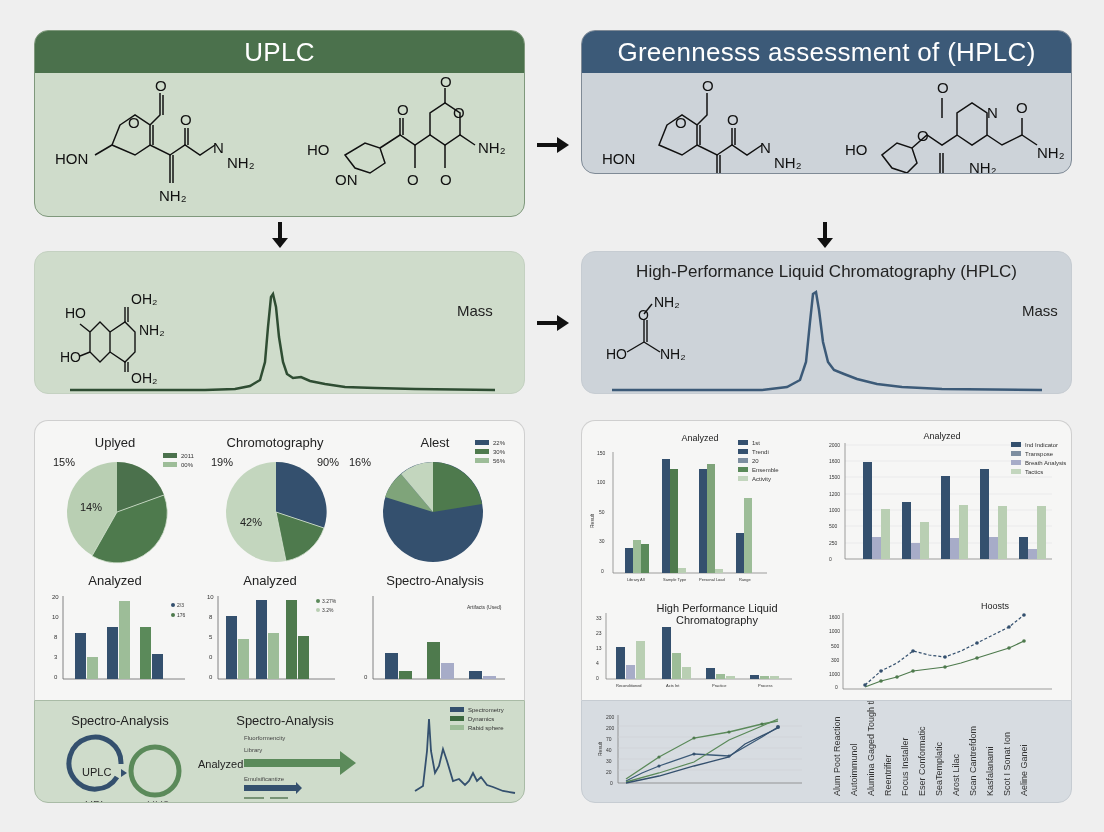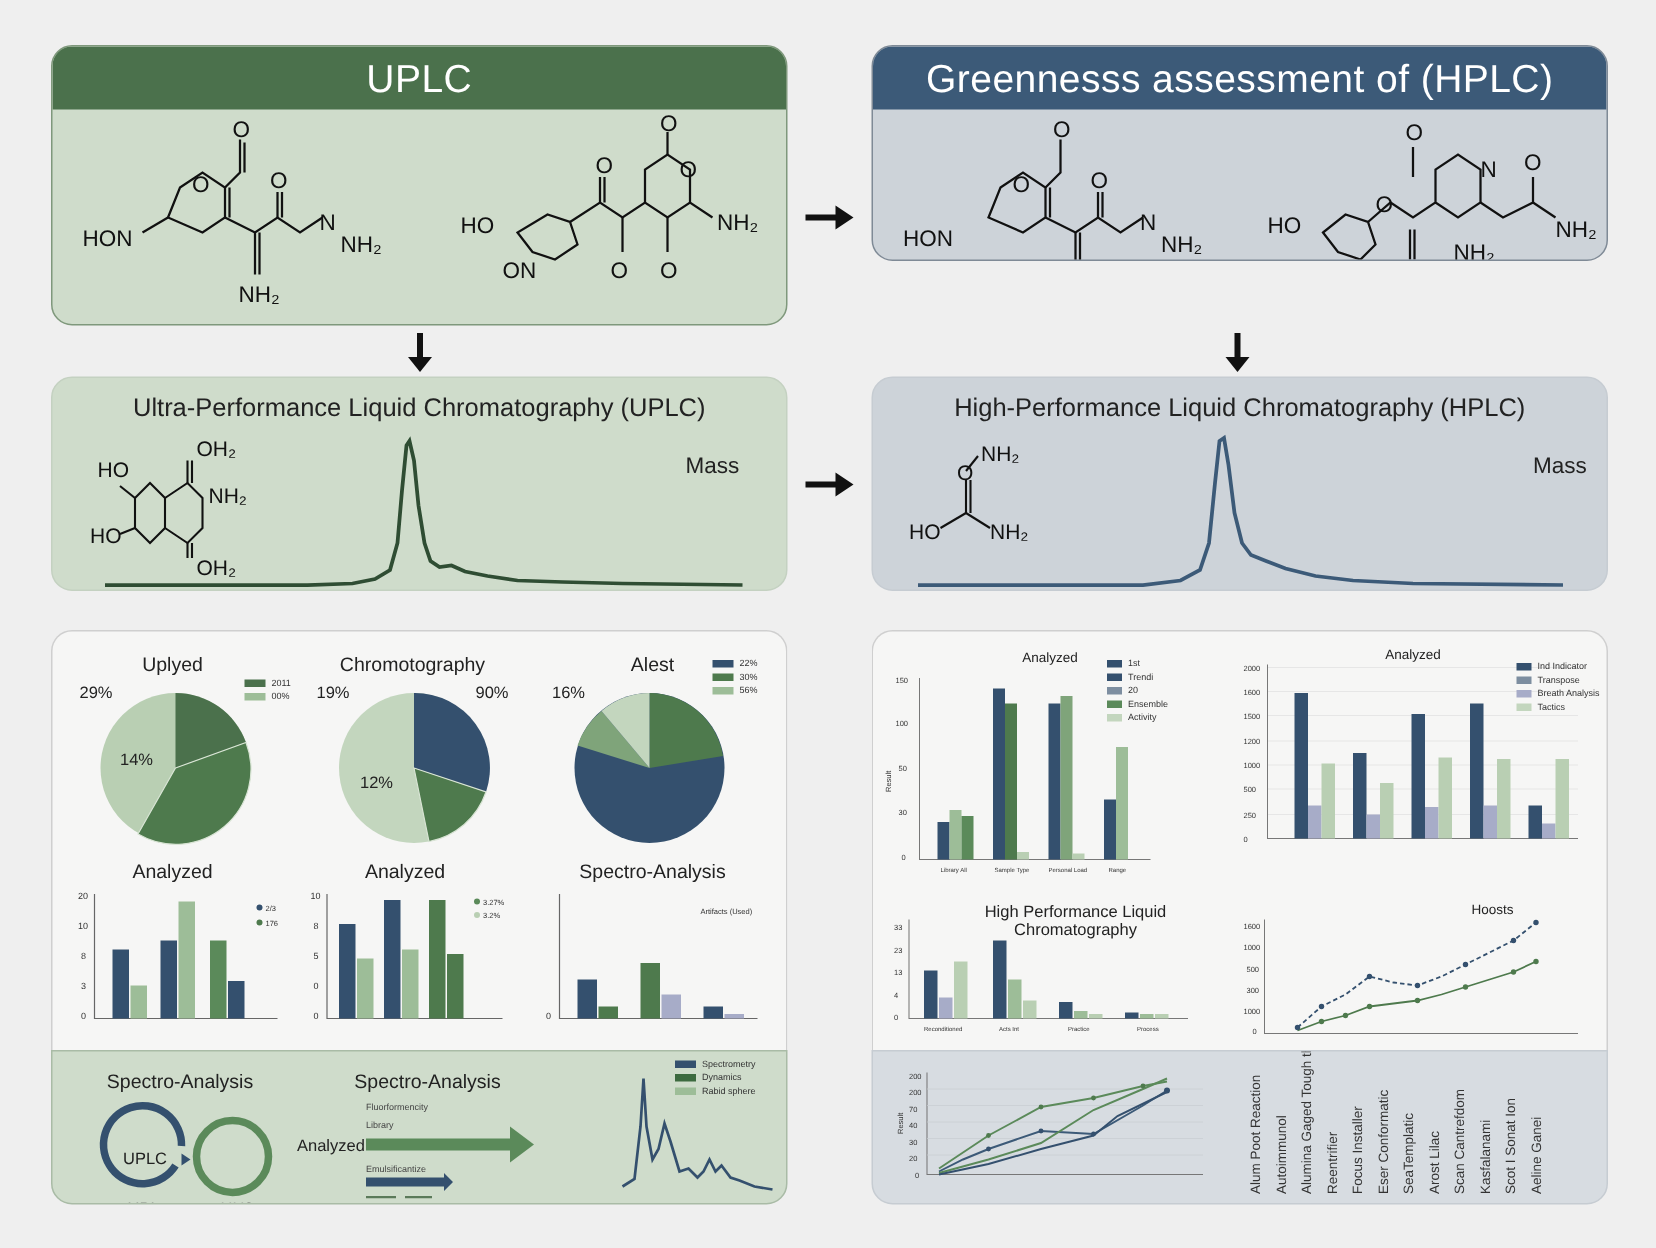"Ultra-Performance Liquid Chromatography" div.sub-title { html: <div>Ultra-Performance Liquid Chromatography (UPLC)</div> -> none }
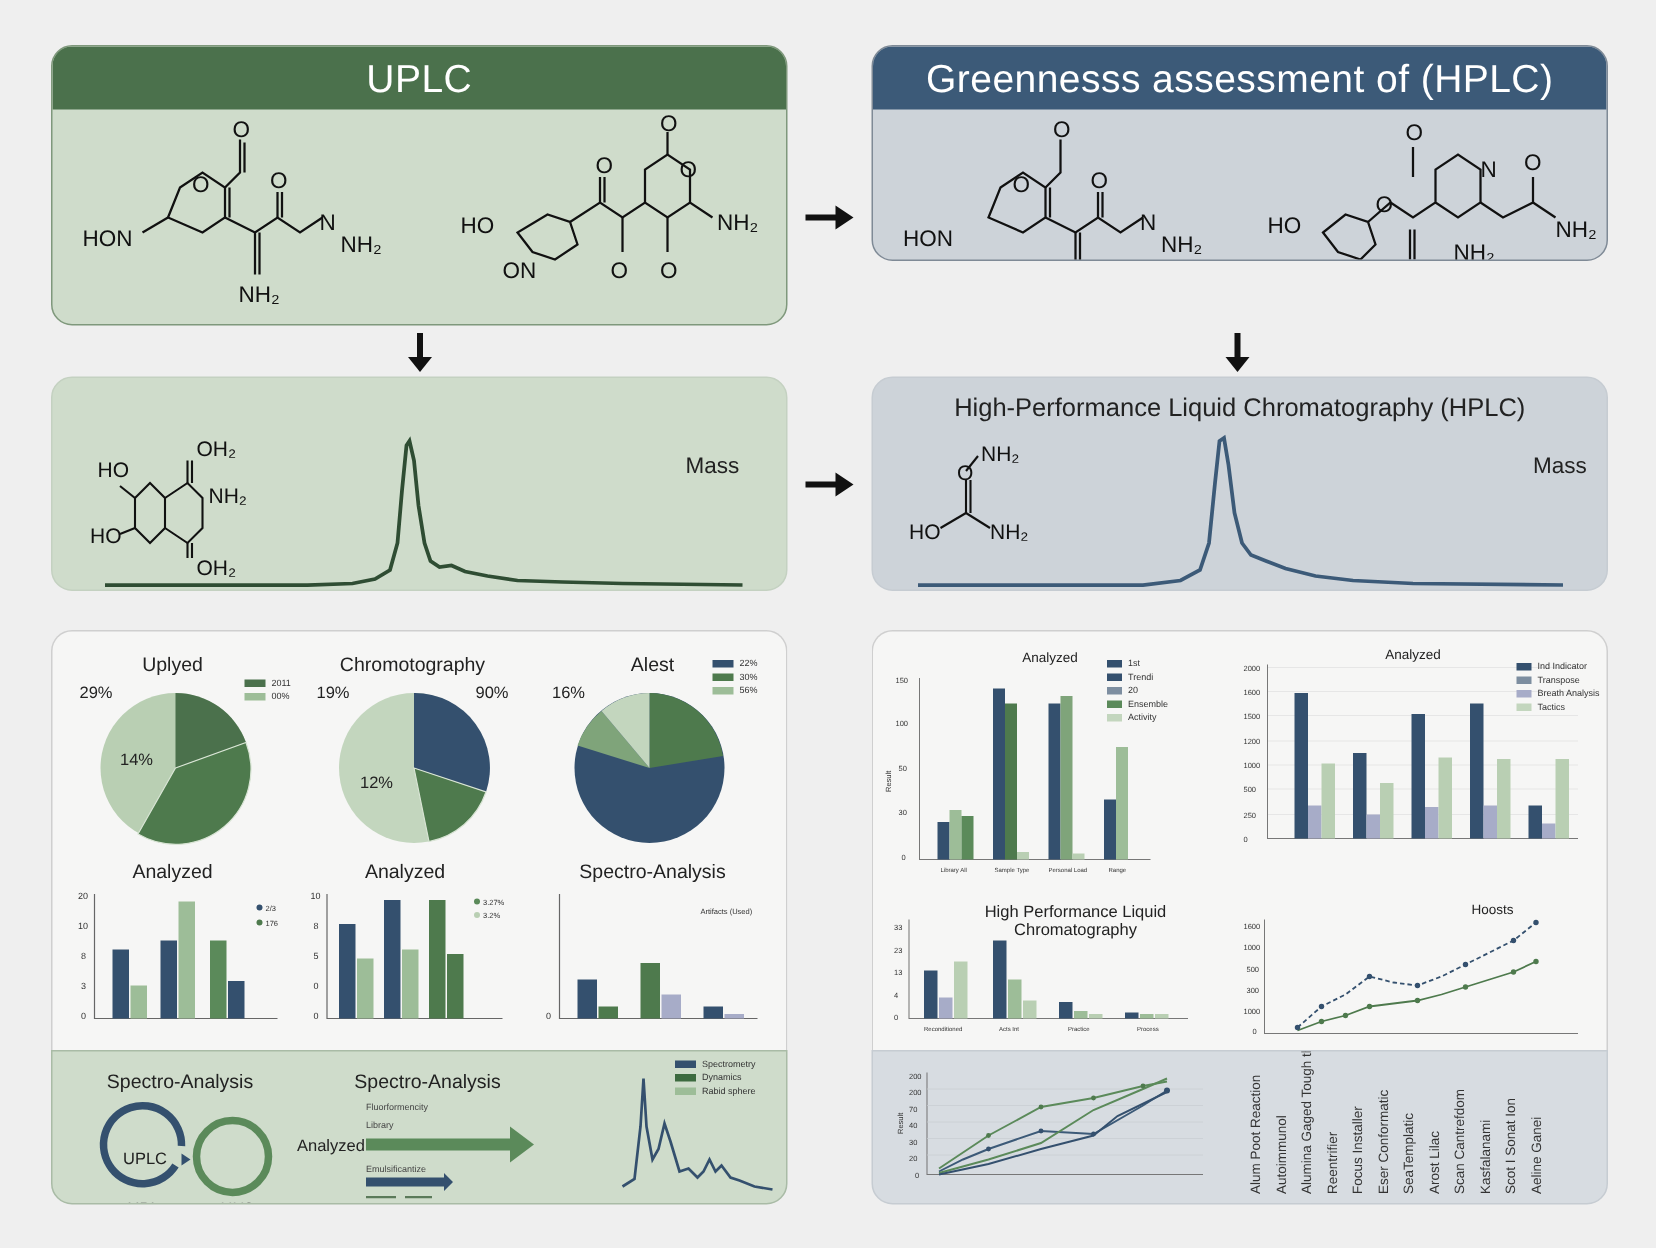"29%" div.pie-label { text: 29% -> 15% }
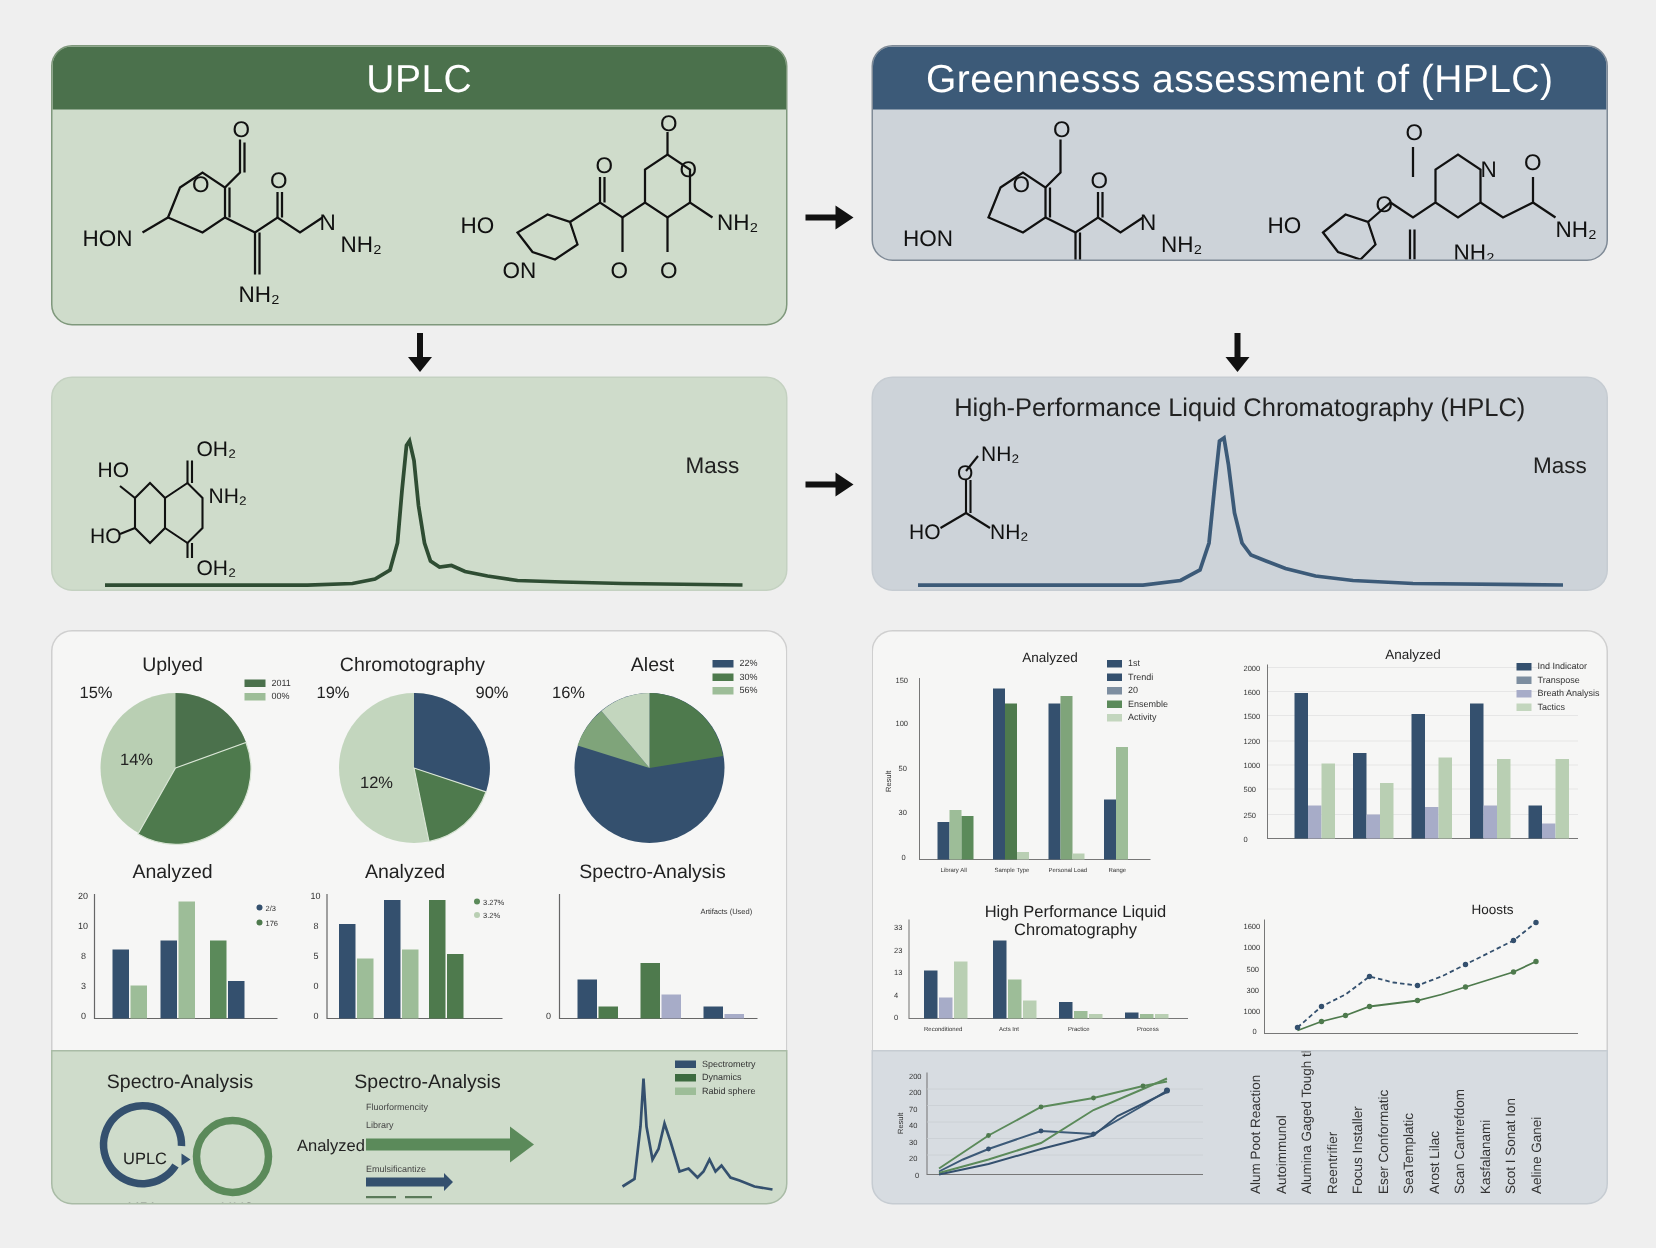"16%" div.pie-label { left: 333px -> 314px }
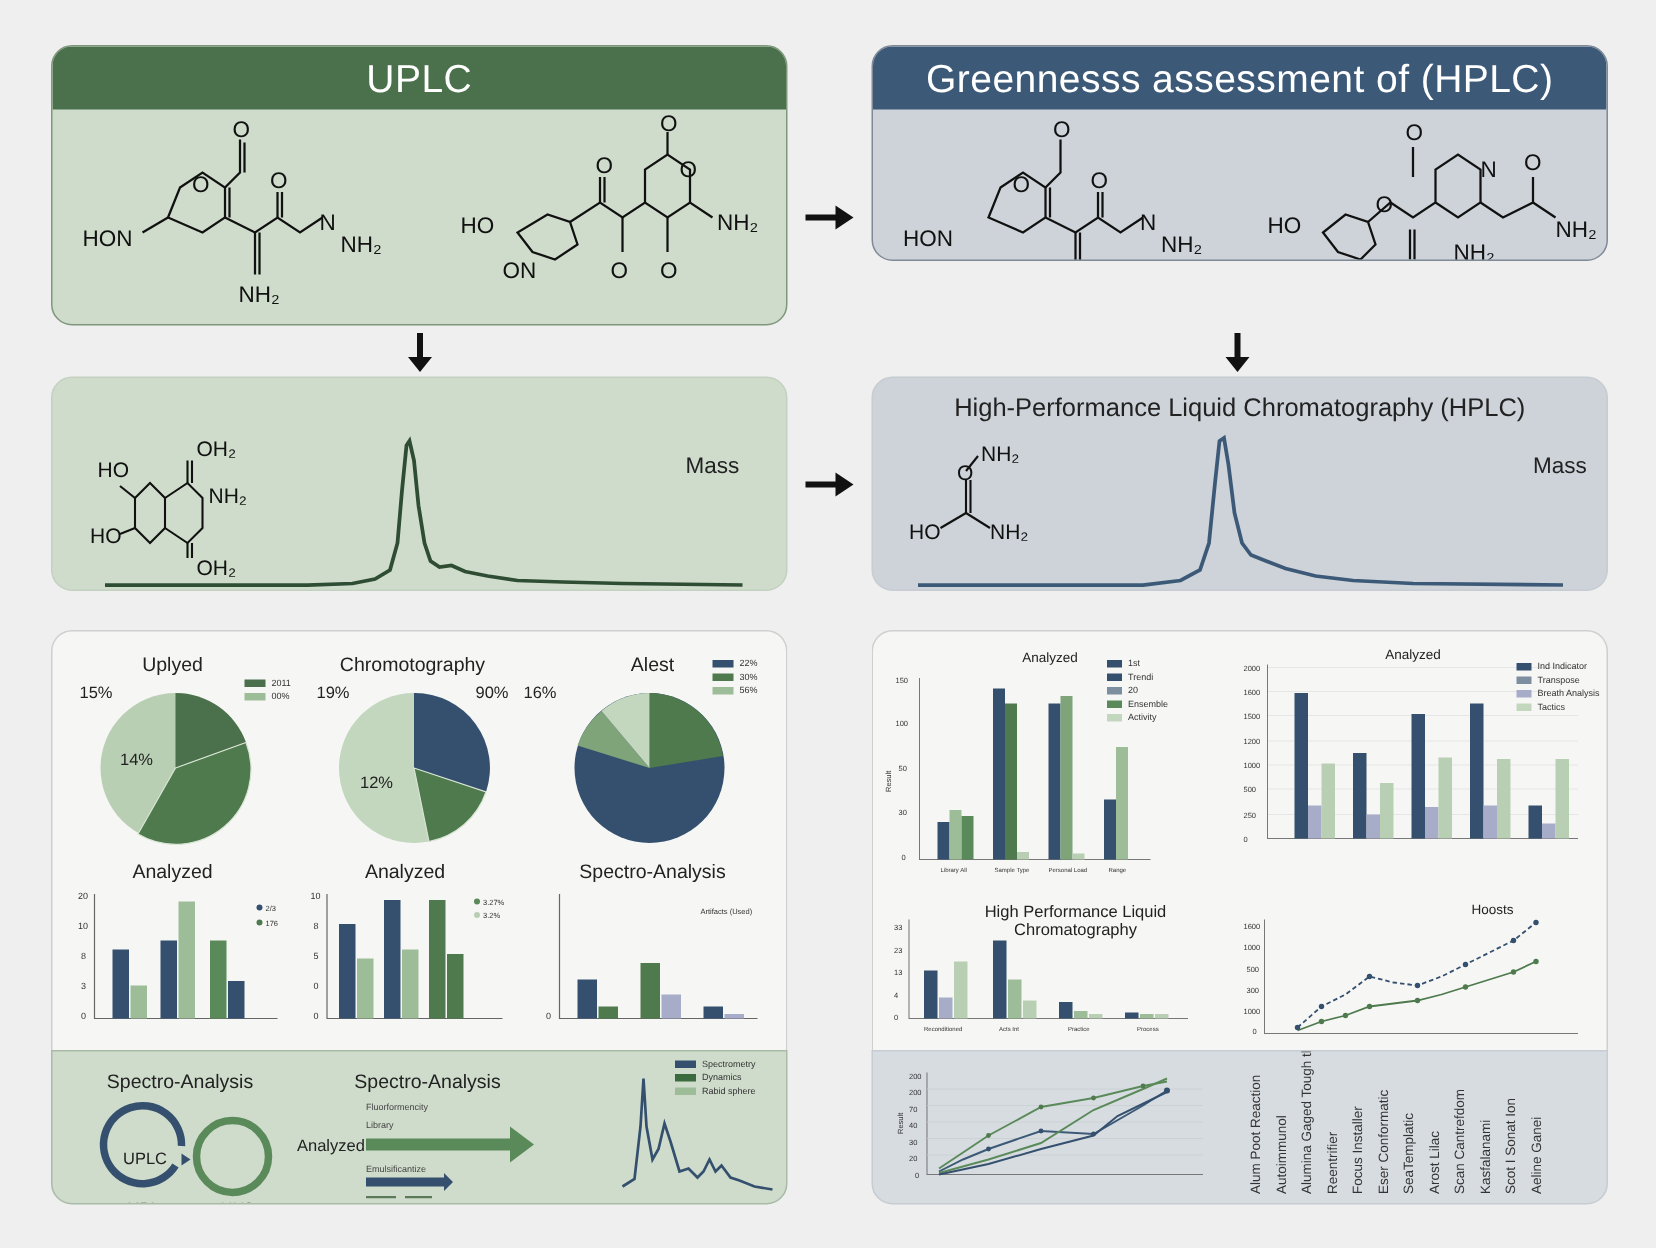"12%" div.pie-label { text: 12% -> 42% }
